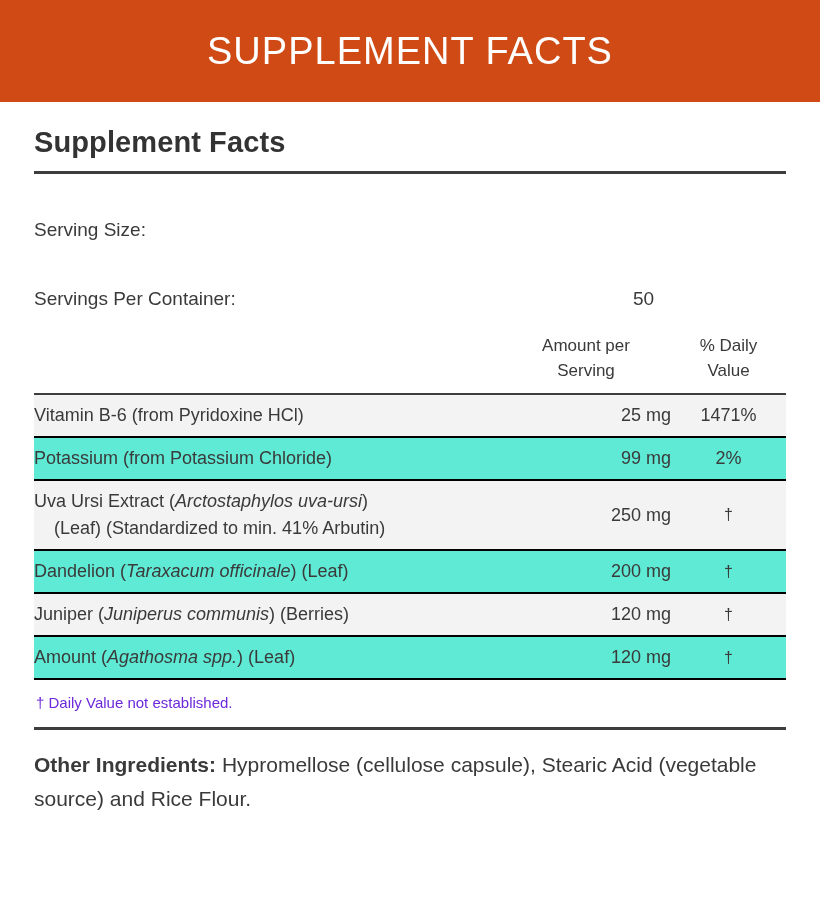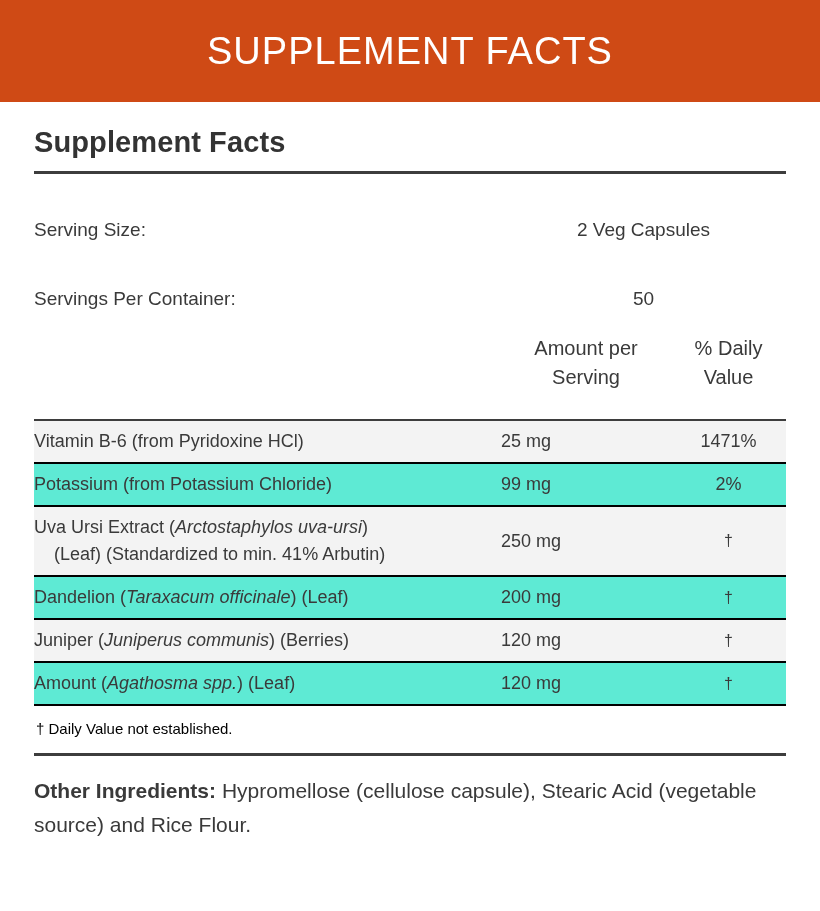"2 Veg Capsules" div.serving-value { html: <div>2 Veg Capsules</div> -> none }
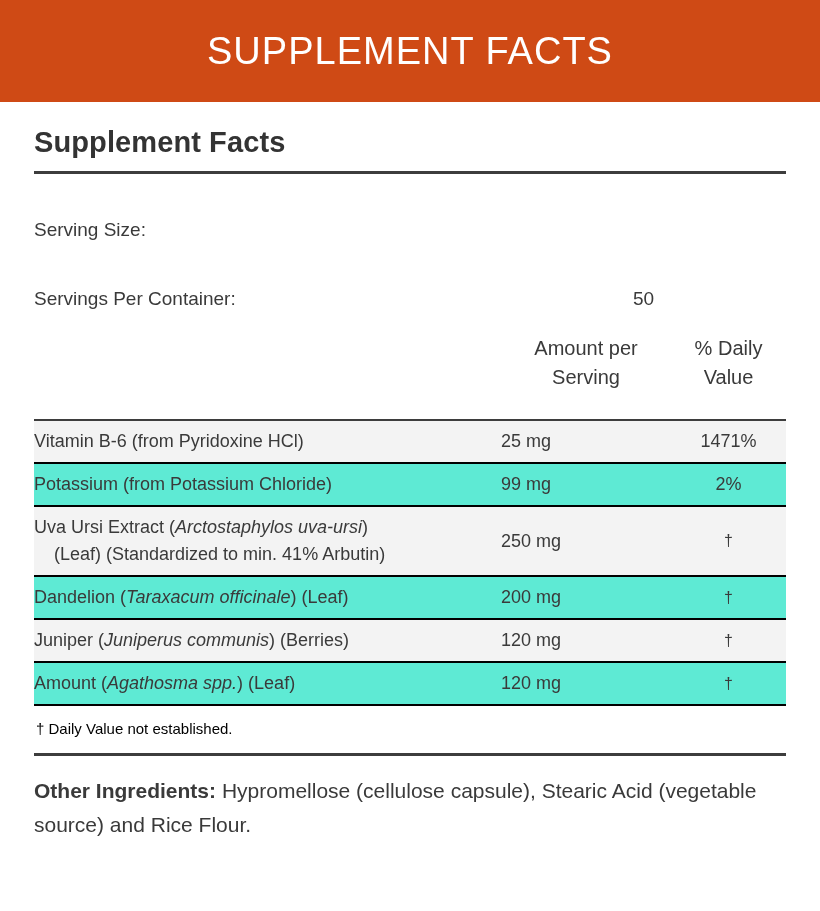"Amount per" .col-header-row { font-size: 20px -> 17px; padding-bottom: 27px -> 10px }
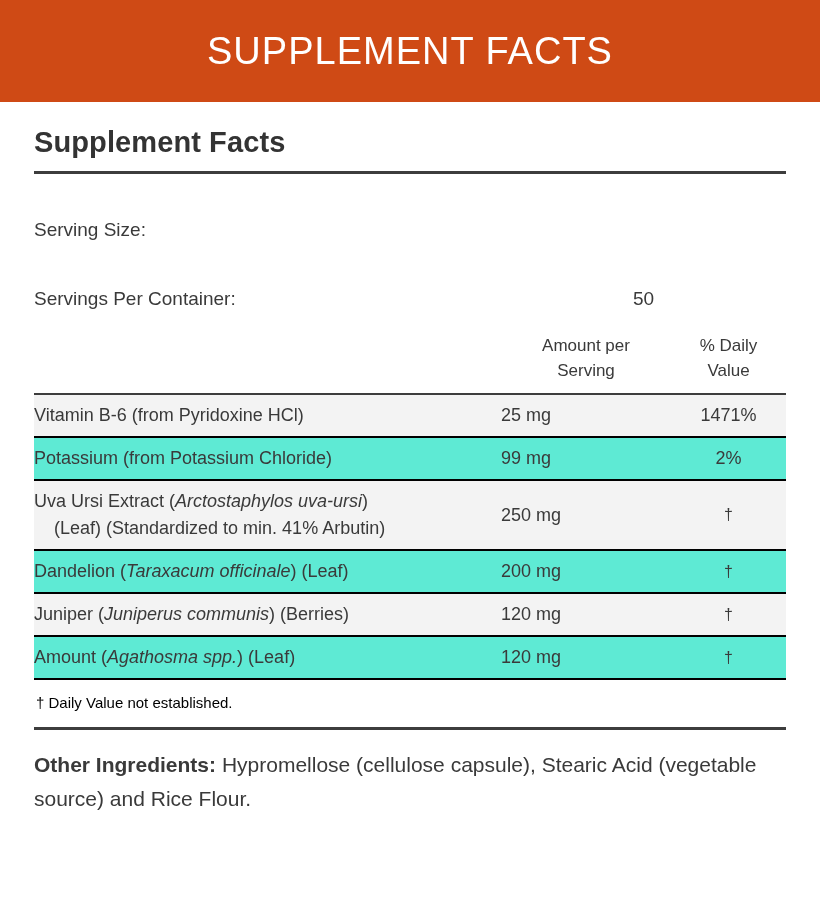"25 mg" .cell-amount { text-align: left -> right }
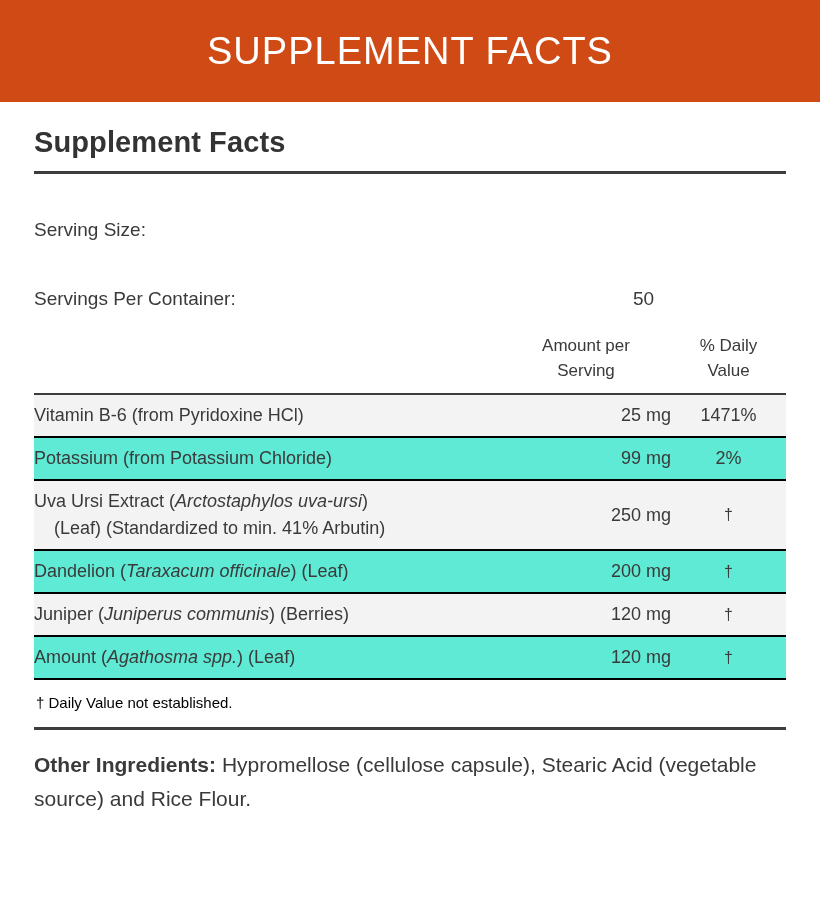"† Daily Value not established." .footnote { color: #000000 -> #6d28d9 }
